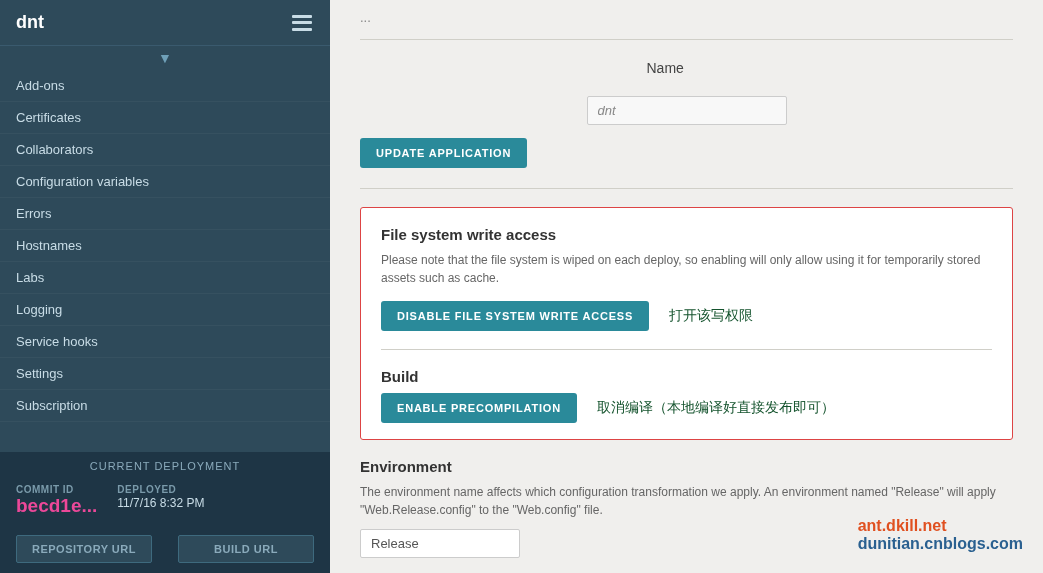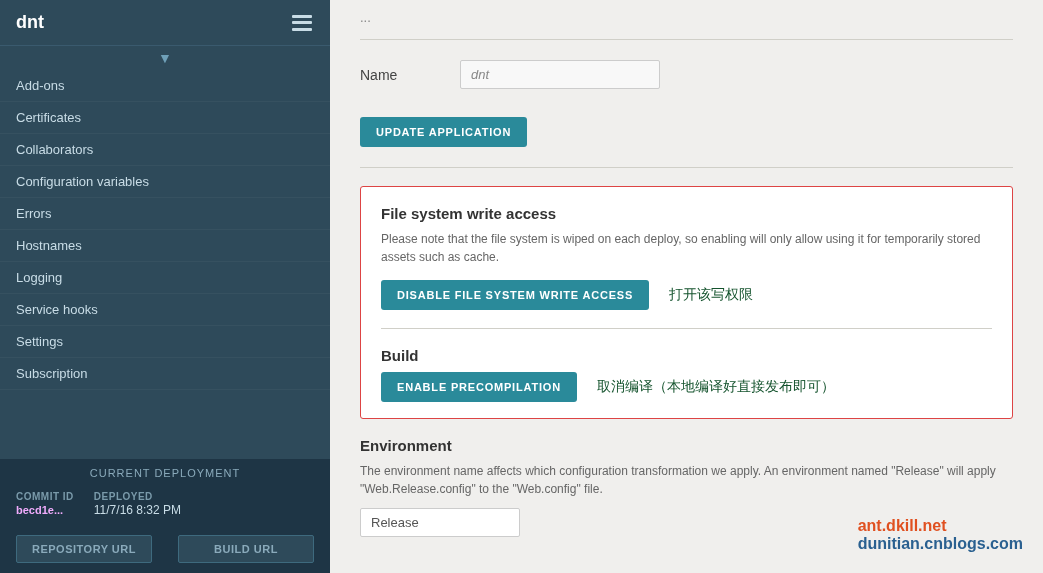"Name" .form-row { flex-direction: none -> column; margin-bottom: 28px -> 13px }
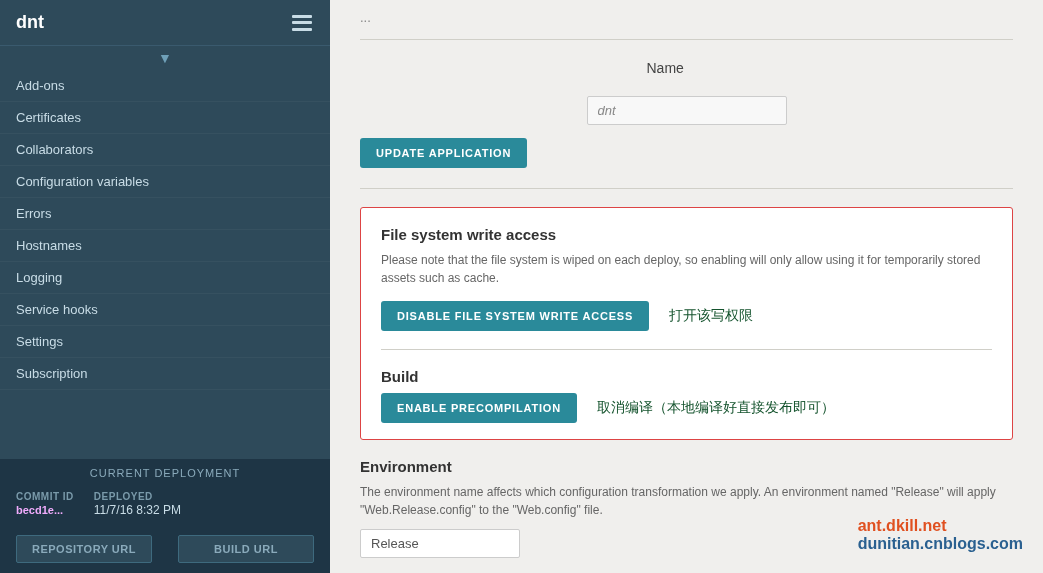"Labs" div.sidebar-nav-item { html: none -> <div>Labs</div> }
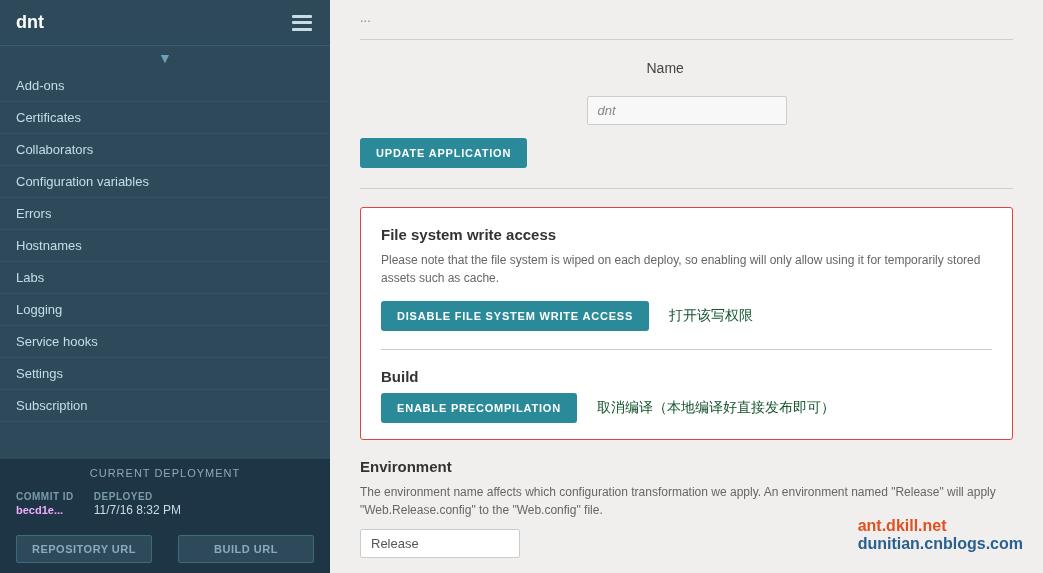"becd1e..." .deployment-col .commit-id { color: #f0abfc -> #ec4899; font-size: 11px -> 19px }
